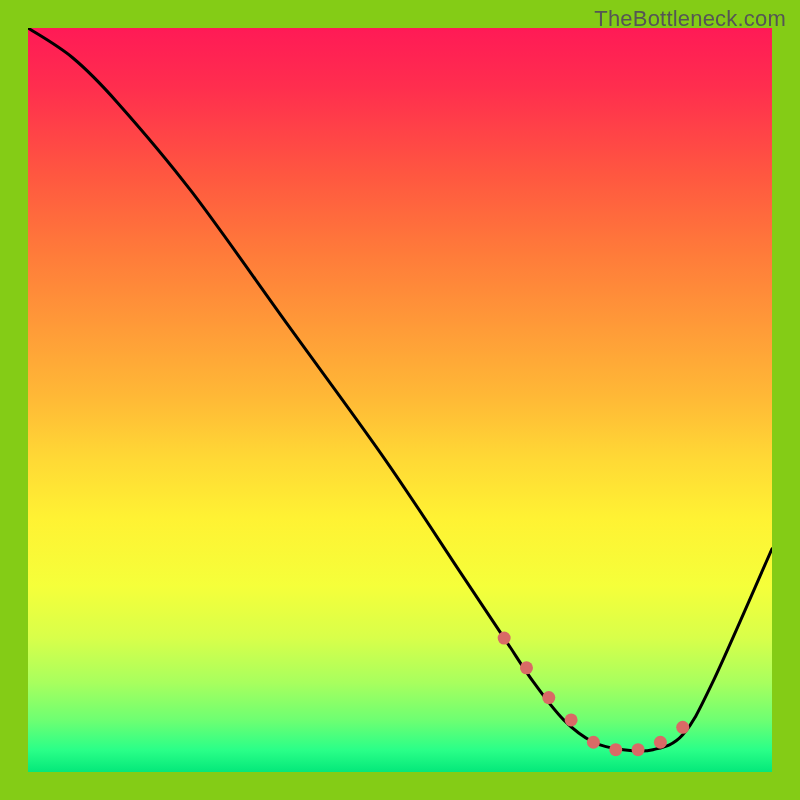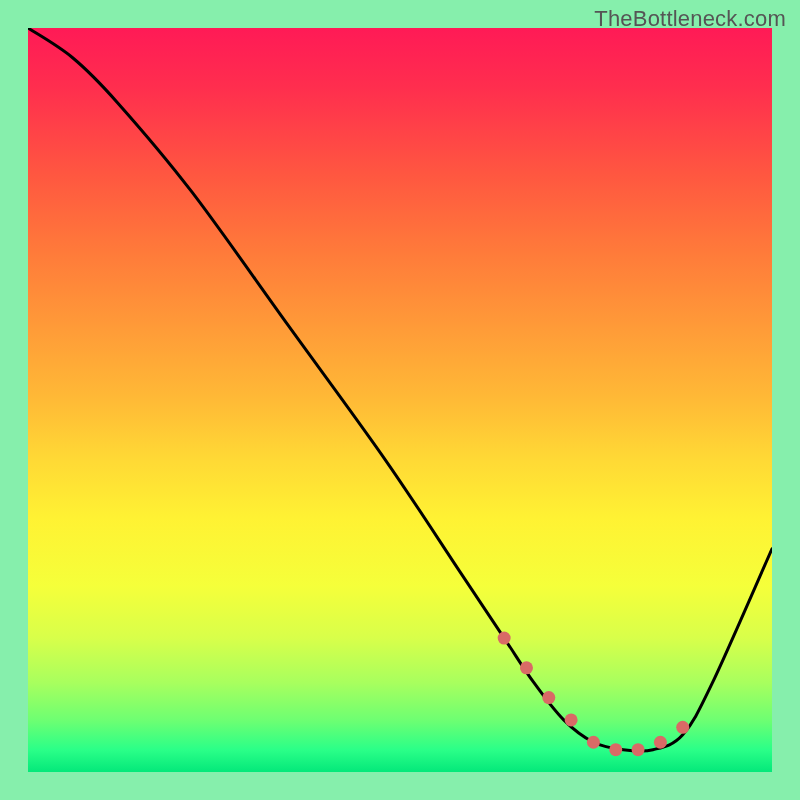"TheBottleneck.com" .frame { background: #86efac -> #84cc16 }
